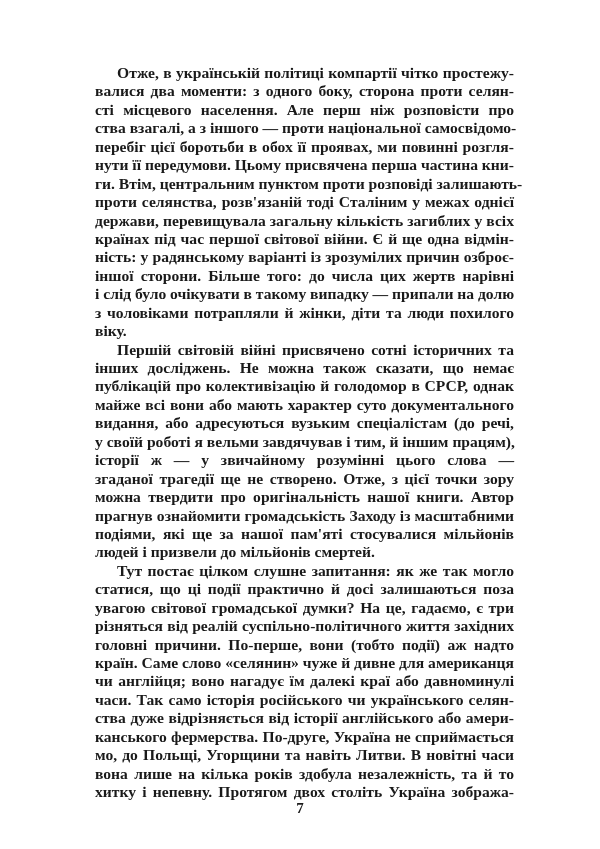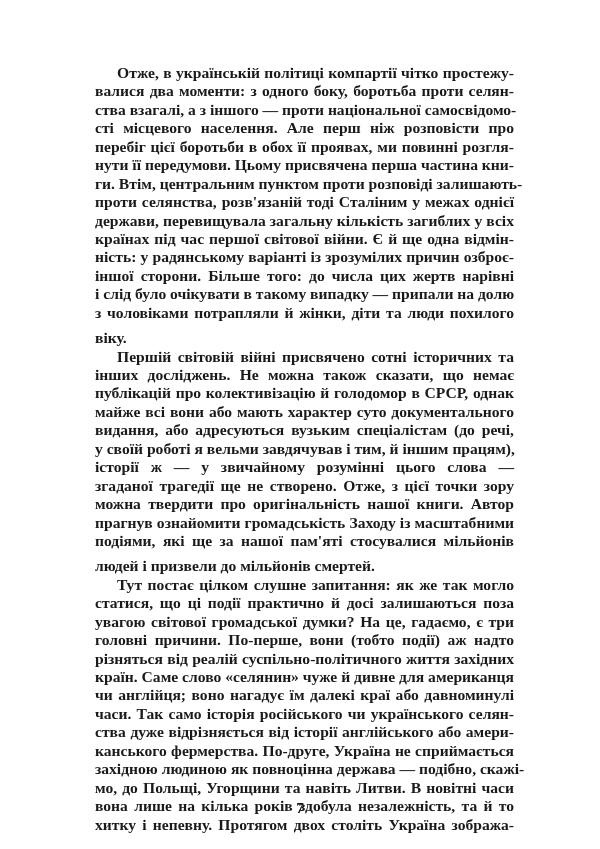"валися два моменти: з одного" span.line { text: боротьба -> сторона }
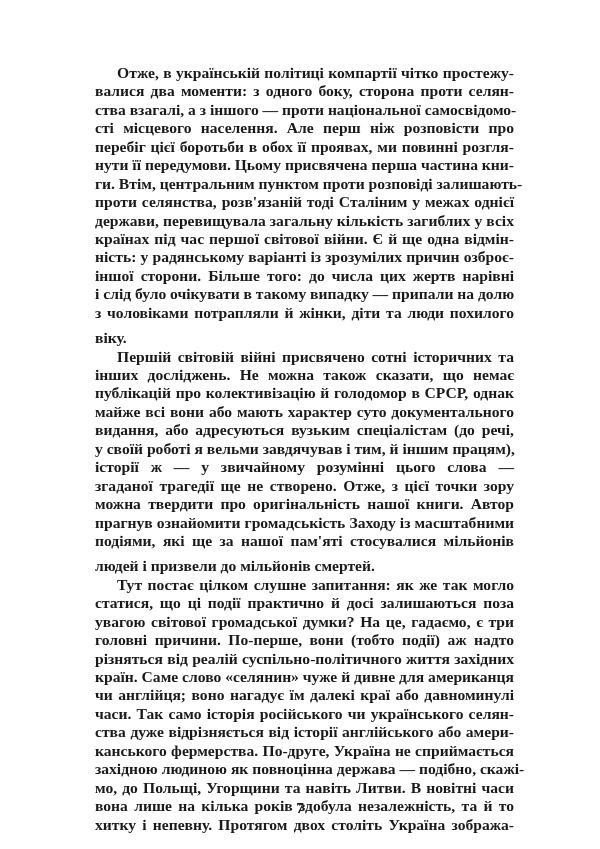"ства взагалі, а з іншого" span.line { order: before "сті місцевого населення. Але перш" -> after "сті місцевого населення. Але перш" }
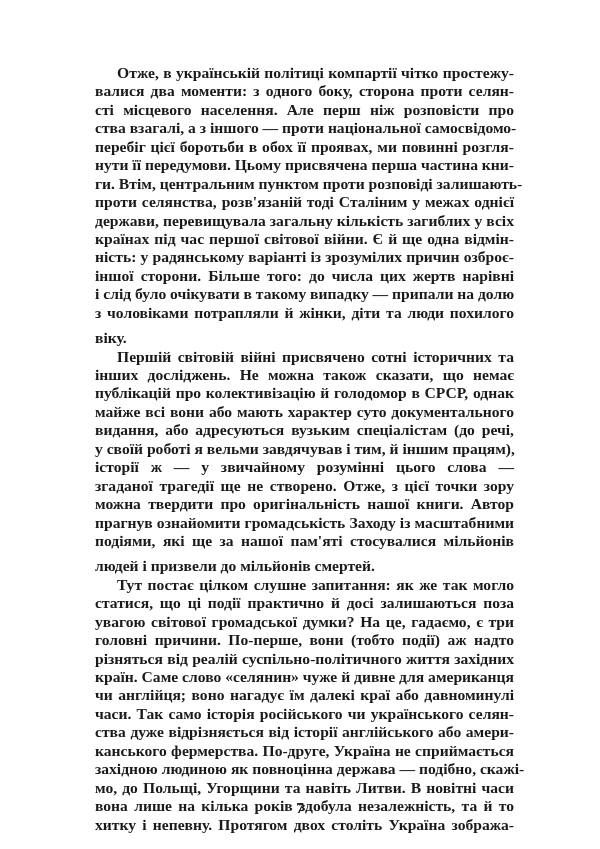"віку." .line.last { margin-top: 7px -> none }
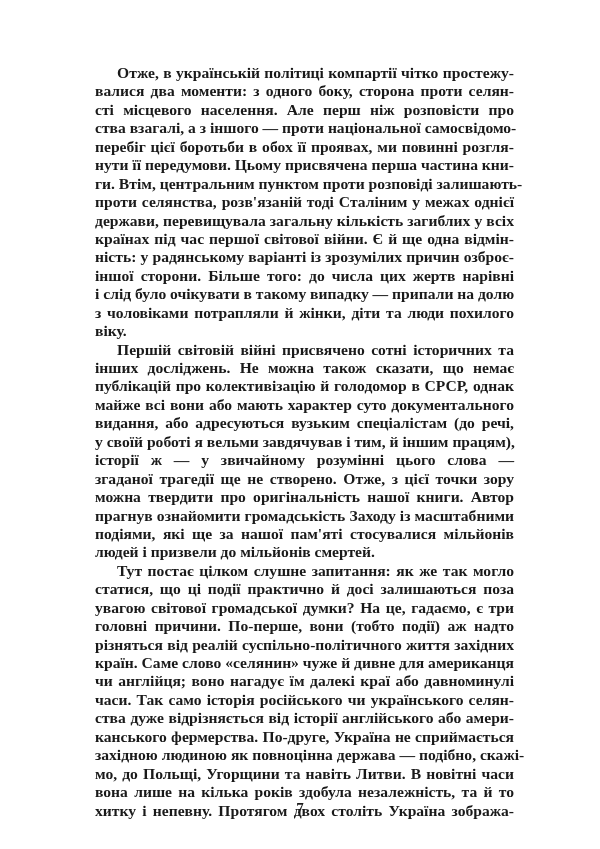"головні причини. По-перше, вони (тобто" span.line { order: before "різняться від реалій" -> after "різняться від реалій" }
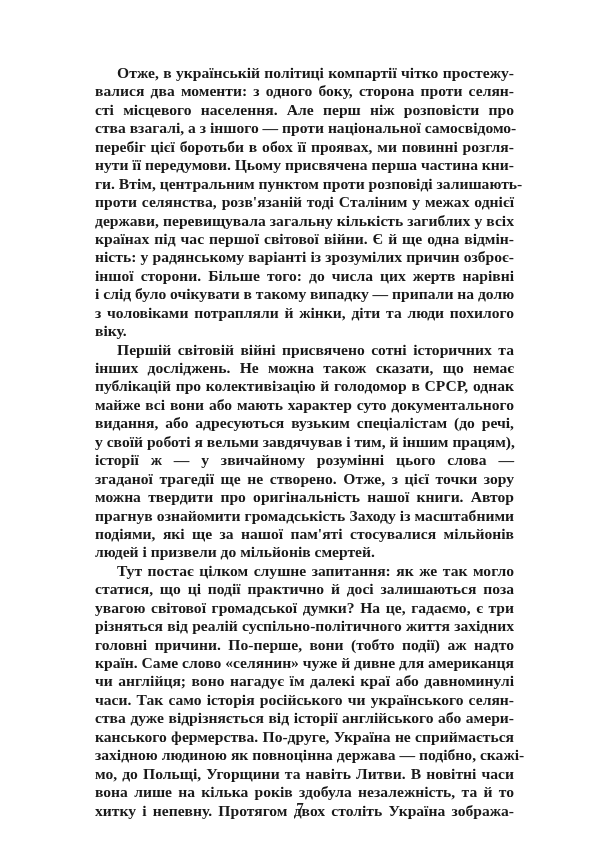"західною людиною як повноцінна держава" span.line { html: <span>західною людиною як повноцінна держава — подібно, скажі-</span> -> none }
